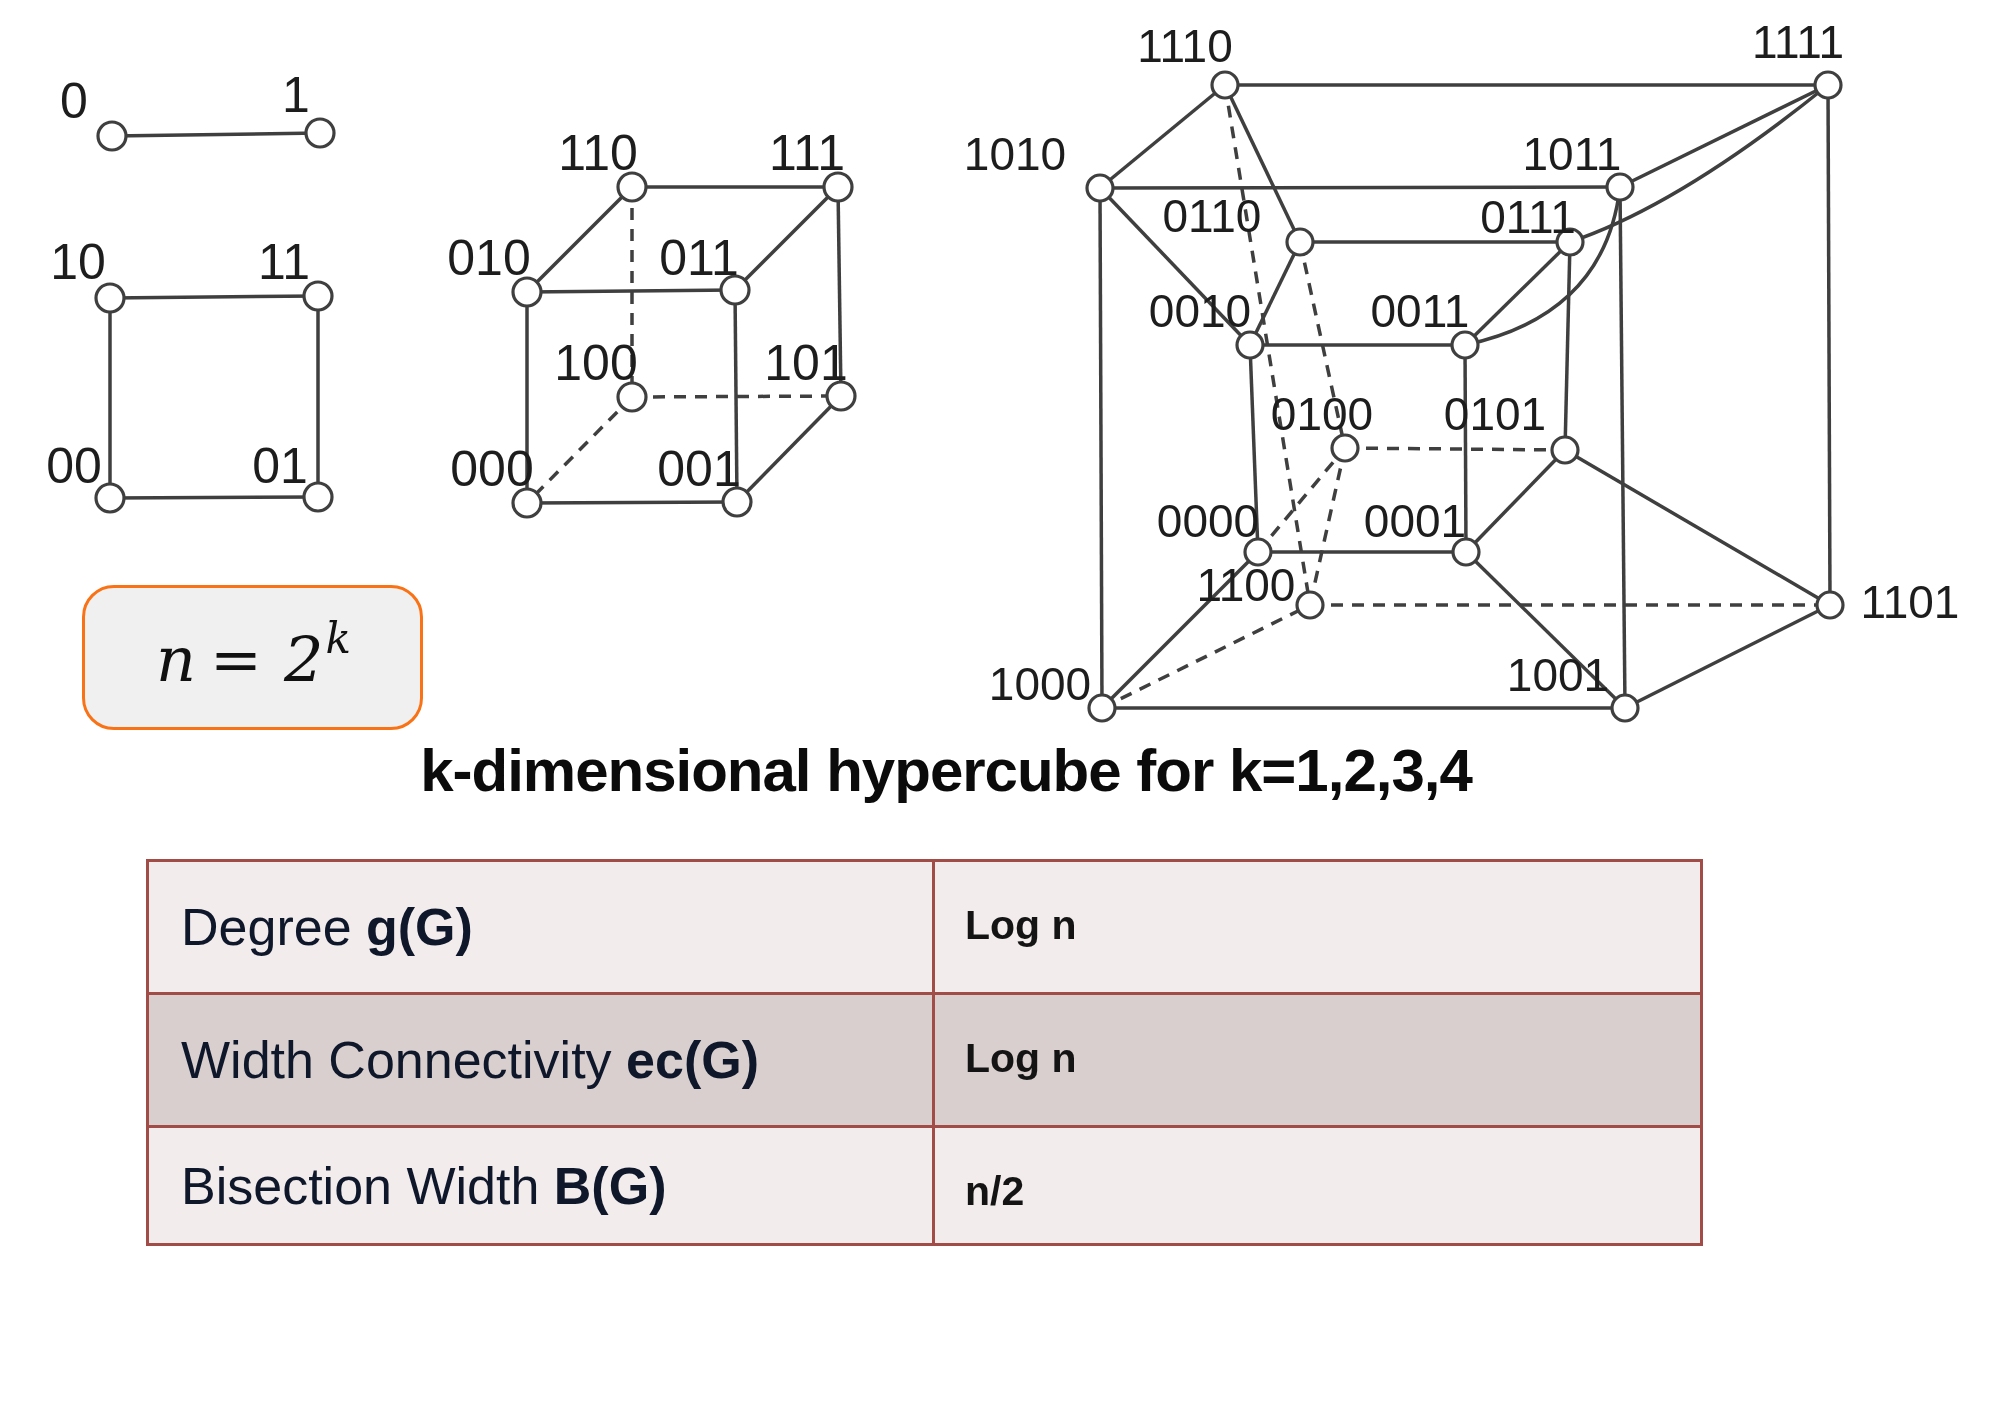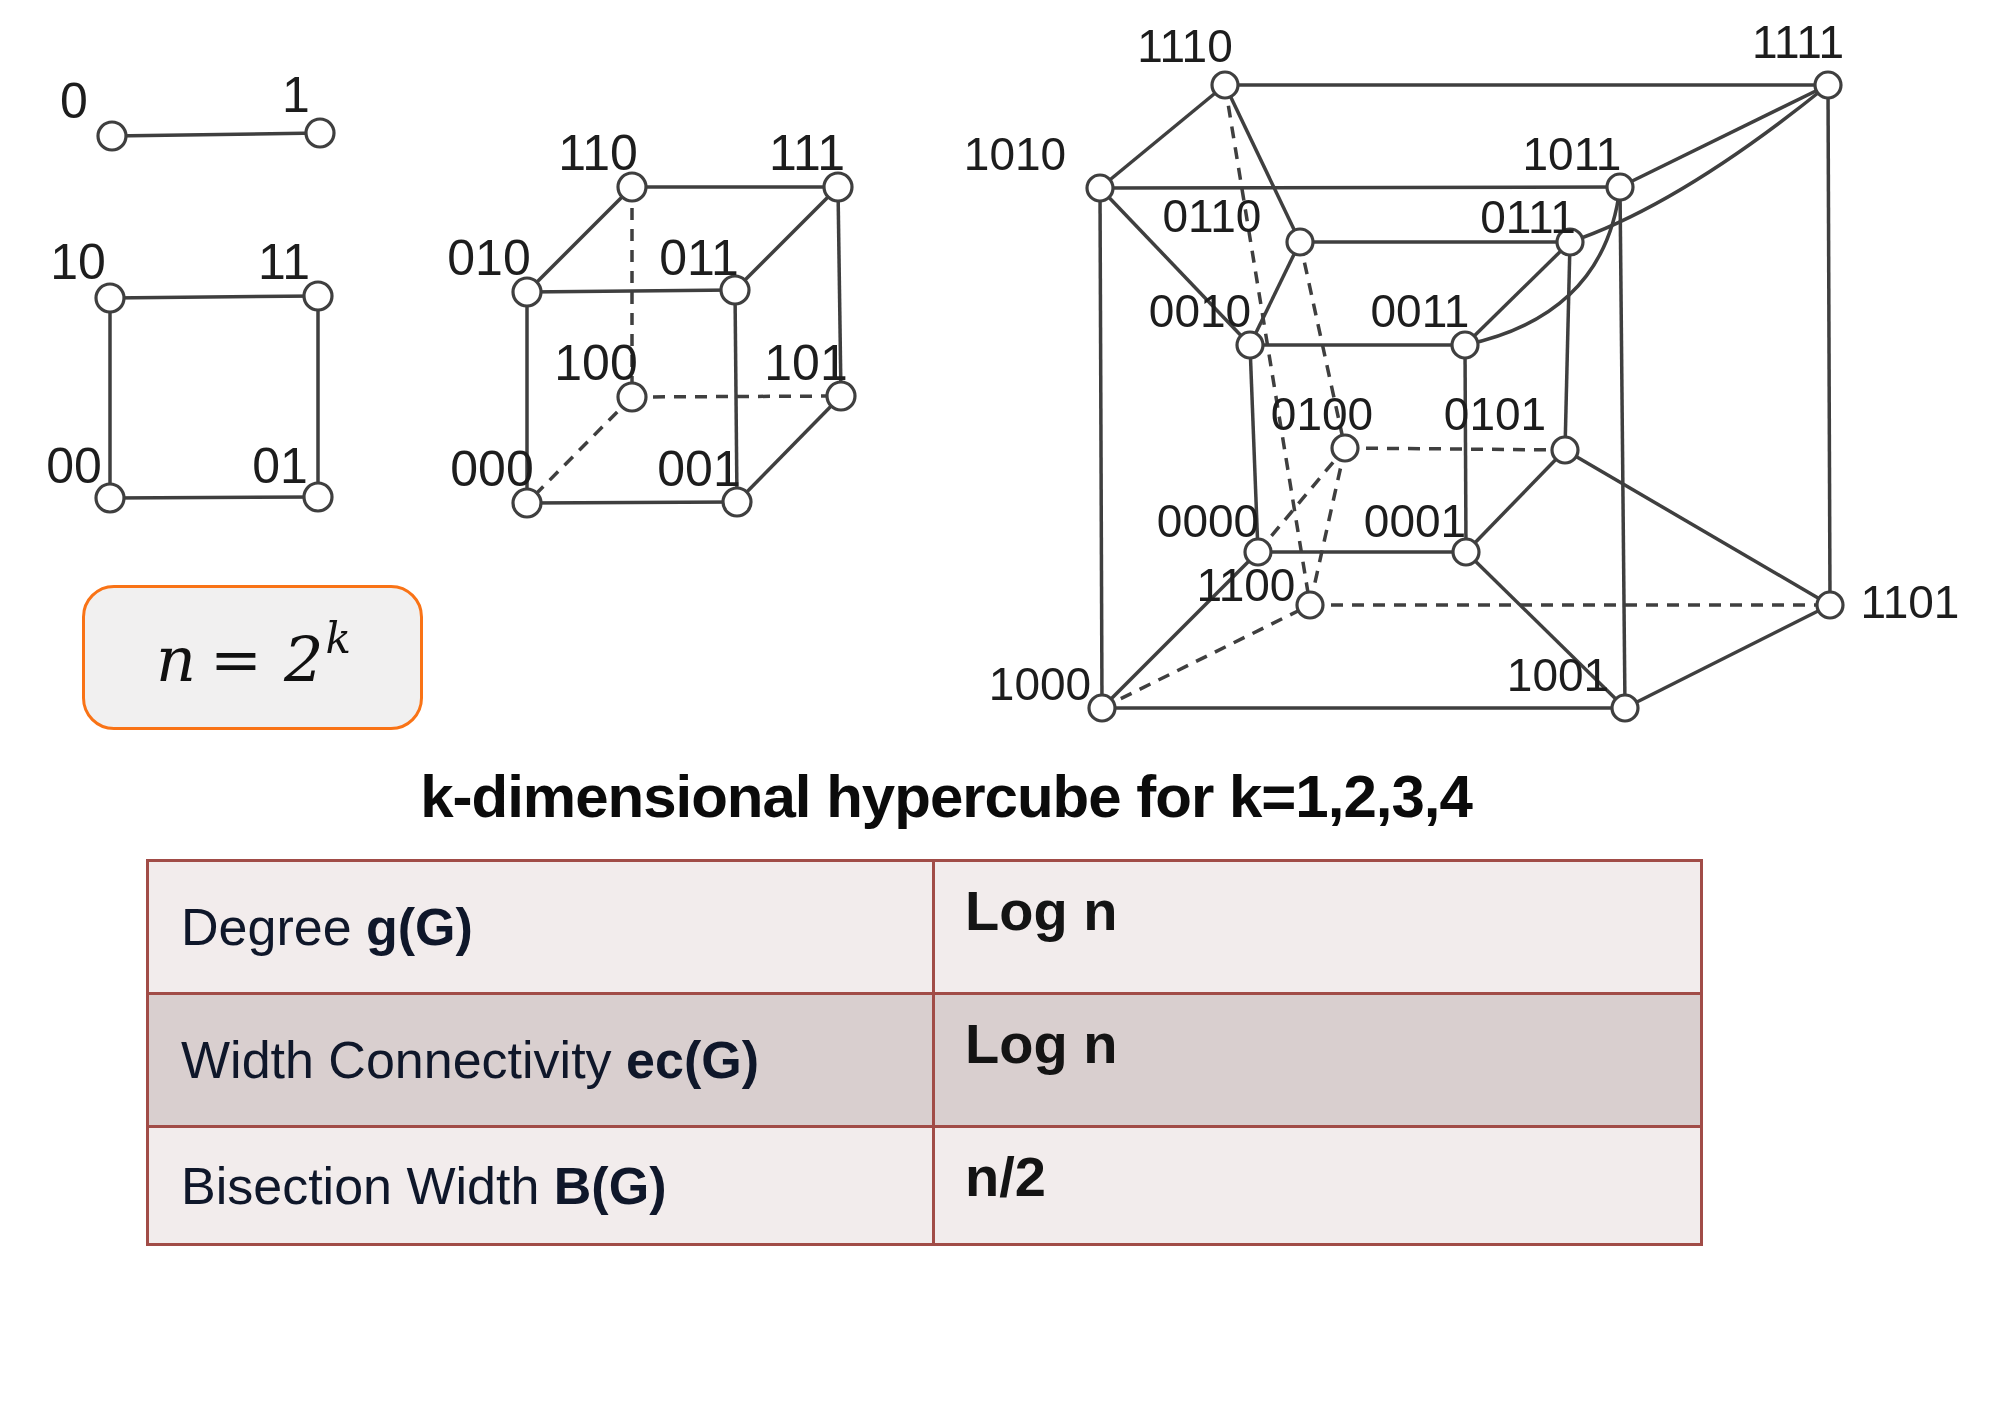"k-dimensional hypercube for k=1,2,3,4" .diagram-title { top: 762px -> 736px }
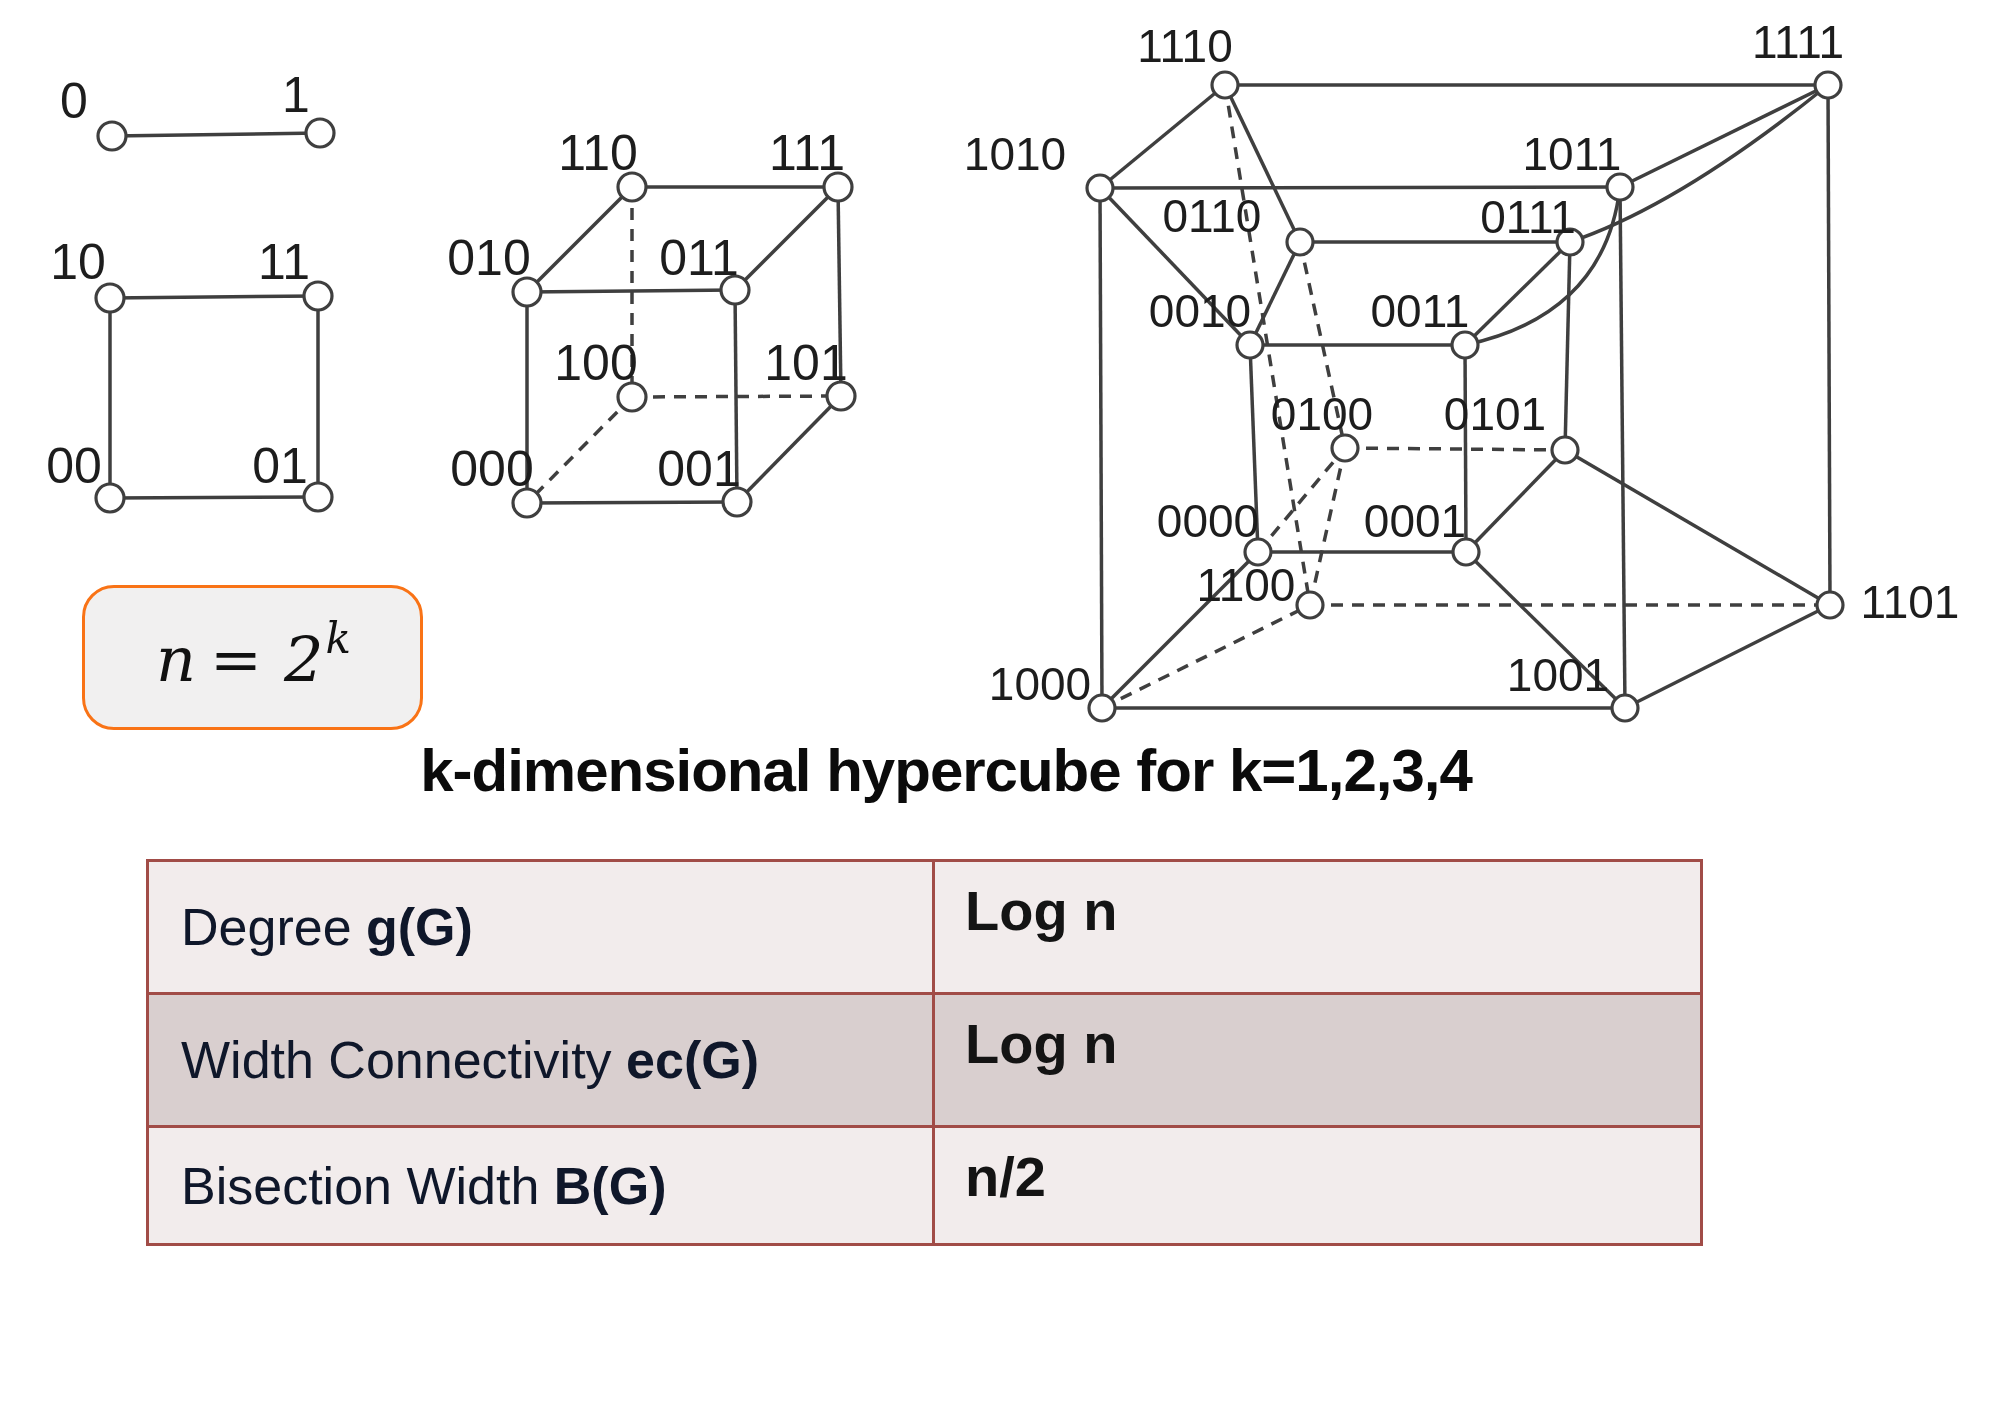"Log n" .value-cell { font-size: 56px -> 41px; padding-top: 16px -> 40px }
